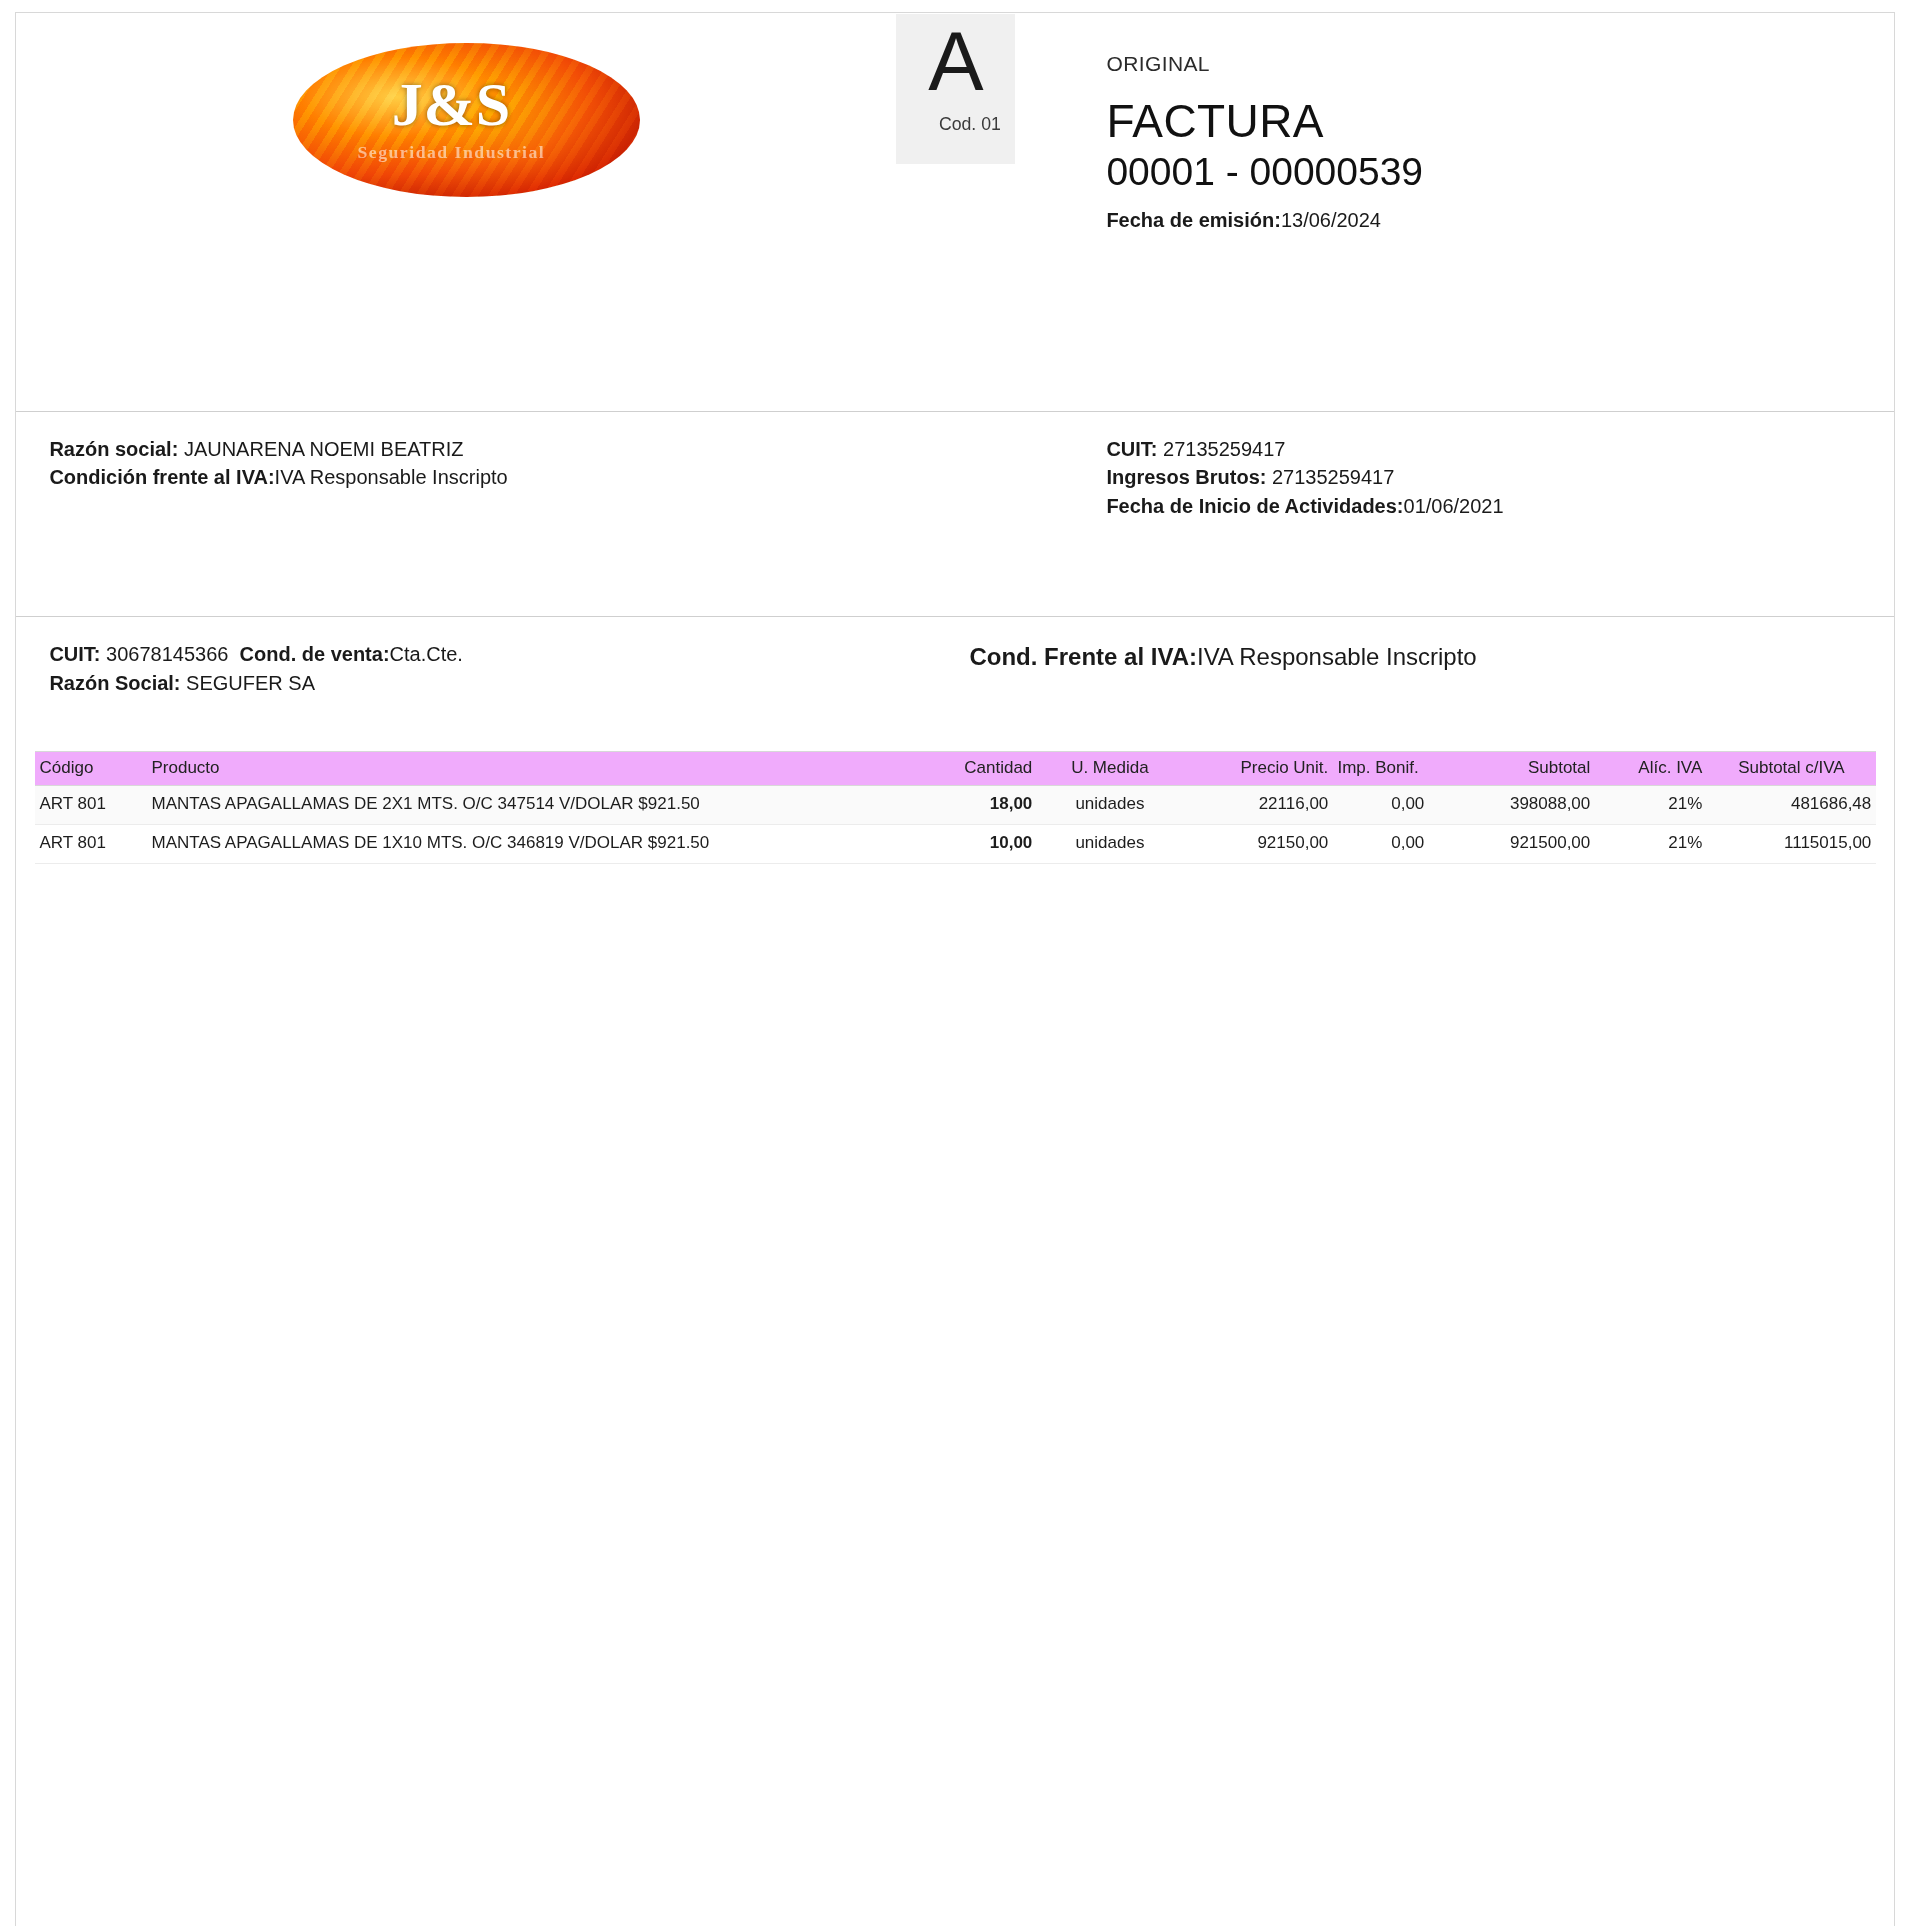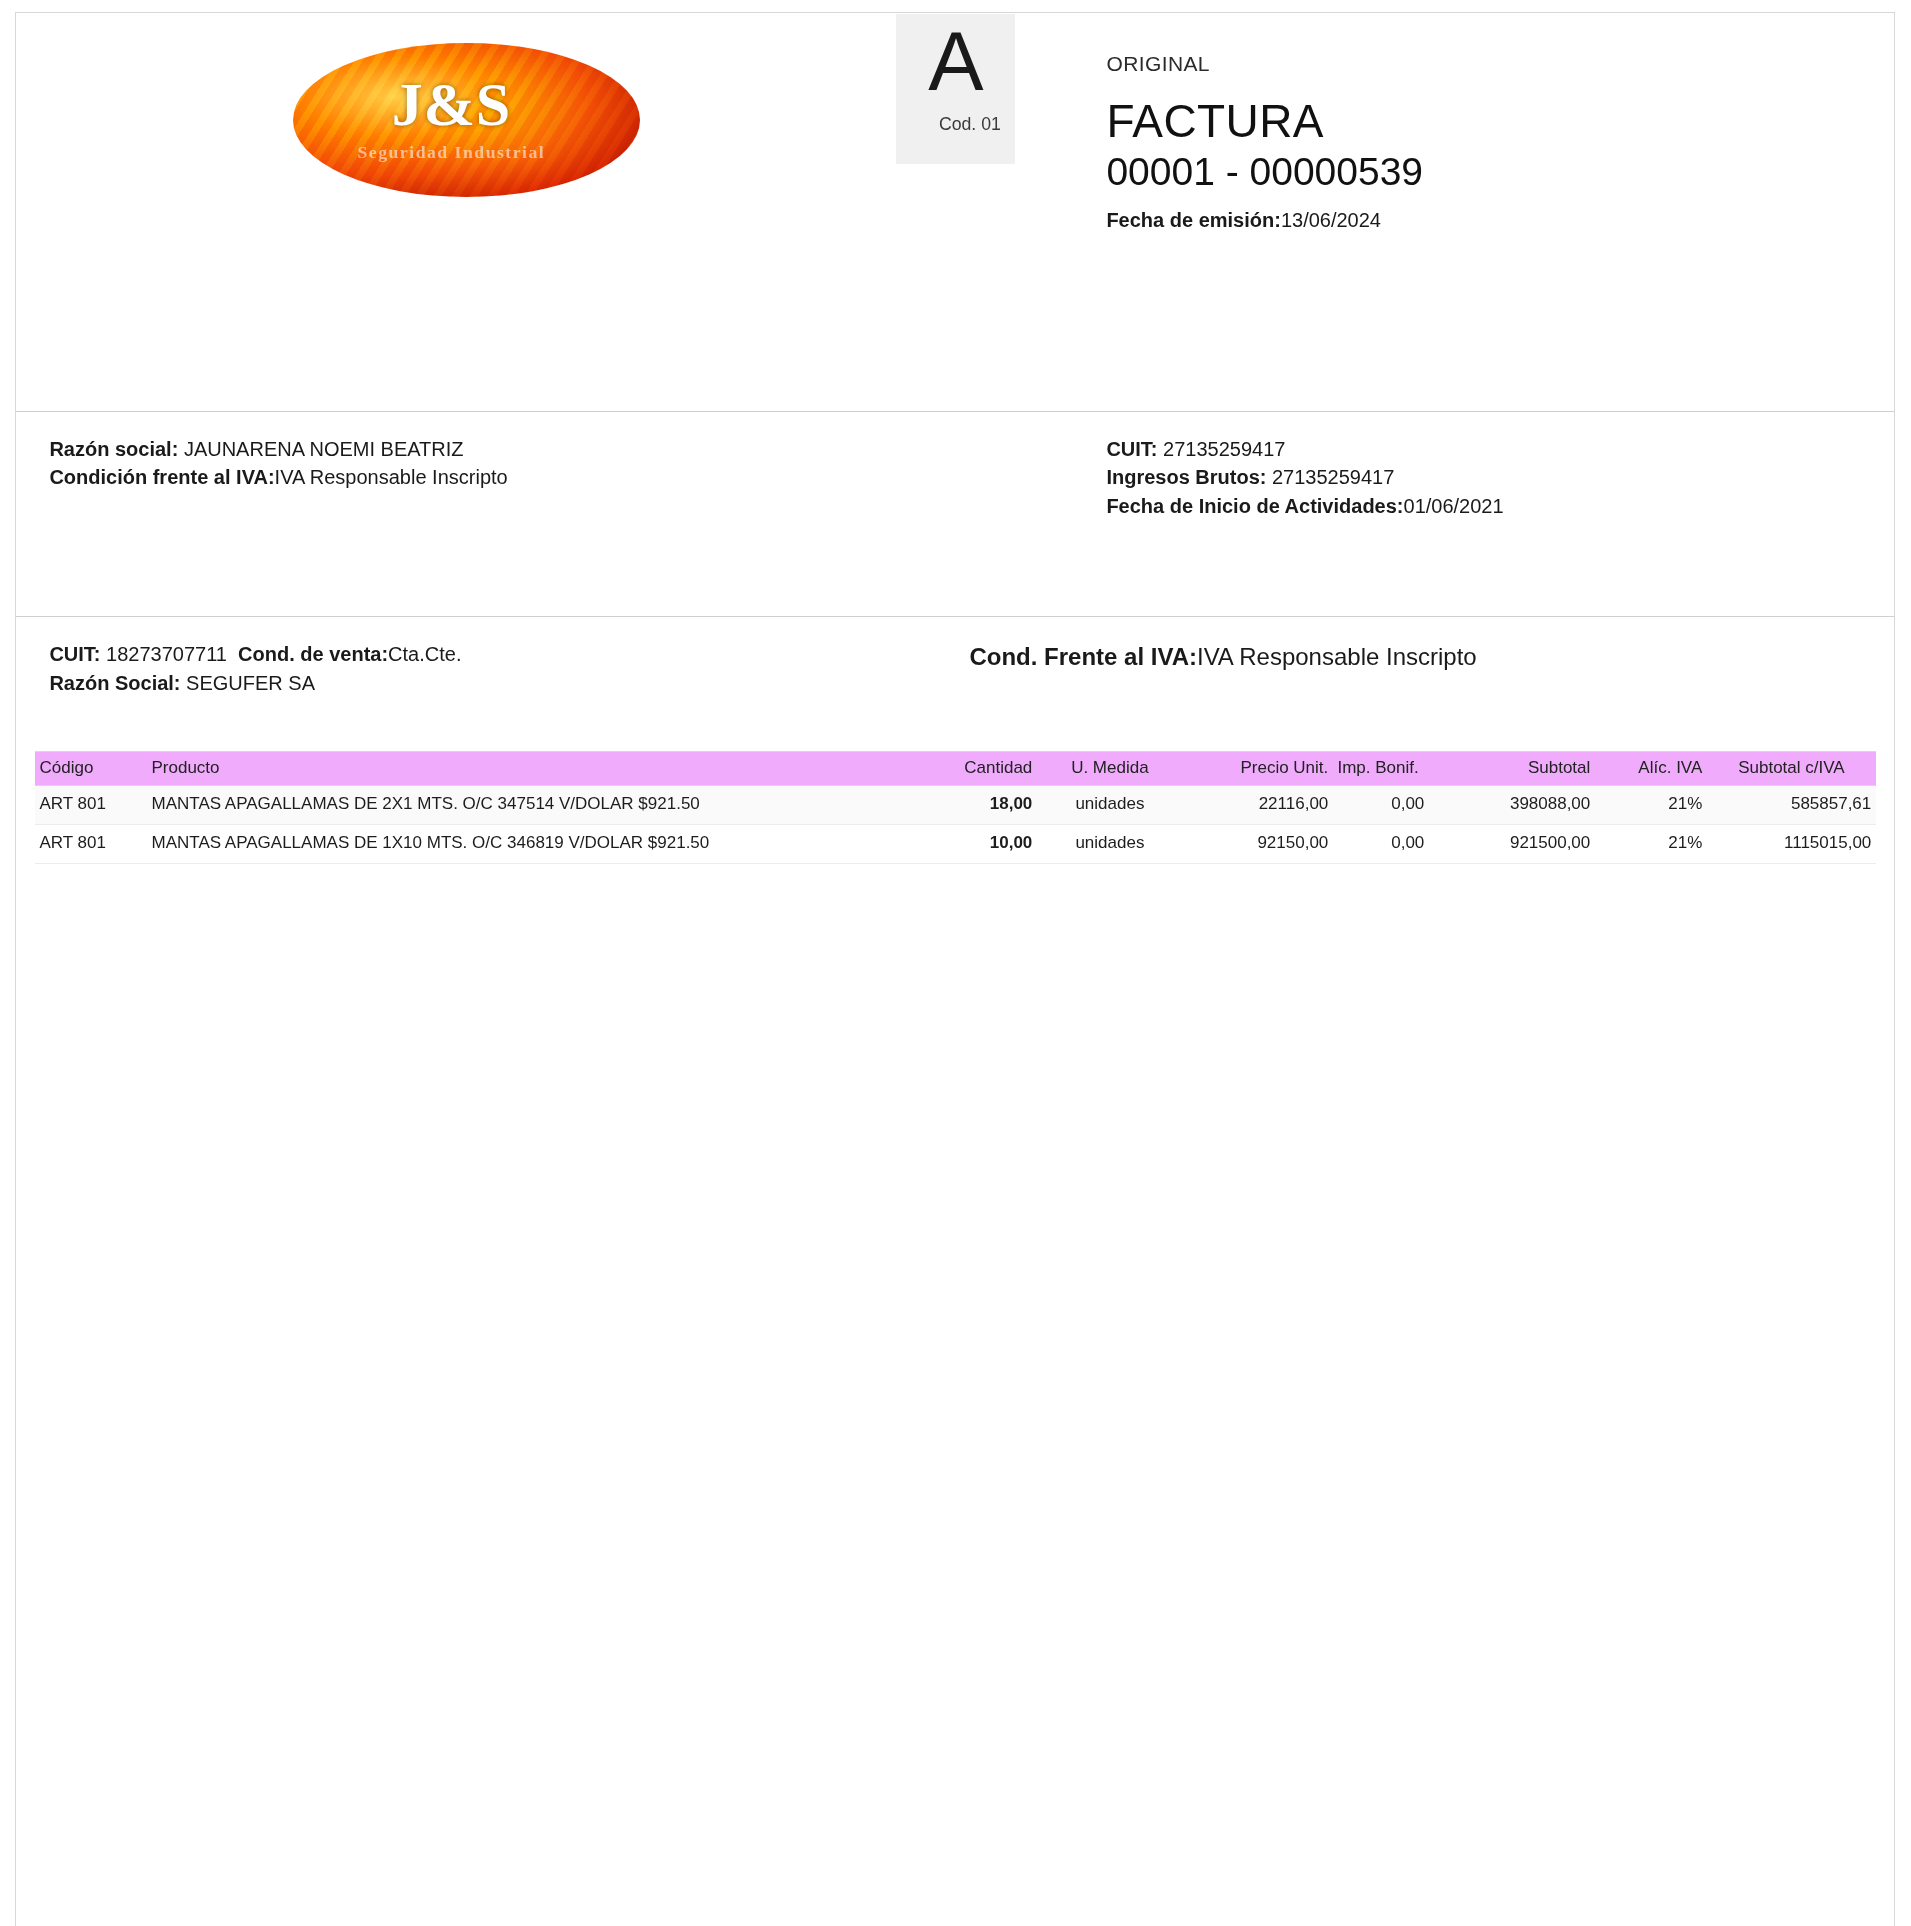"18273707711" span { text: 18273707711 -> 30678145366 }
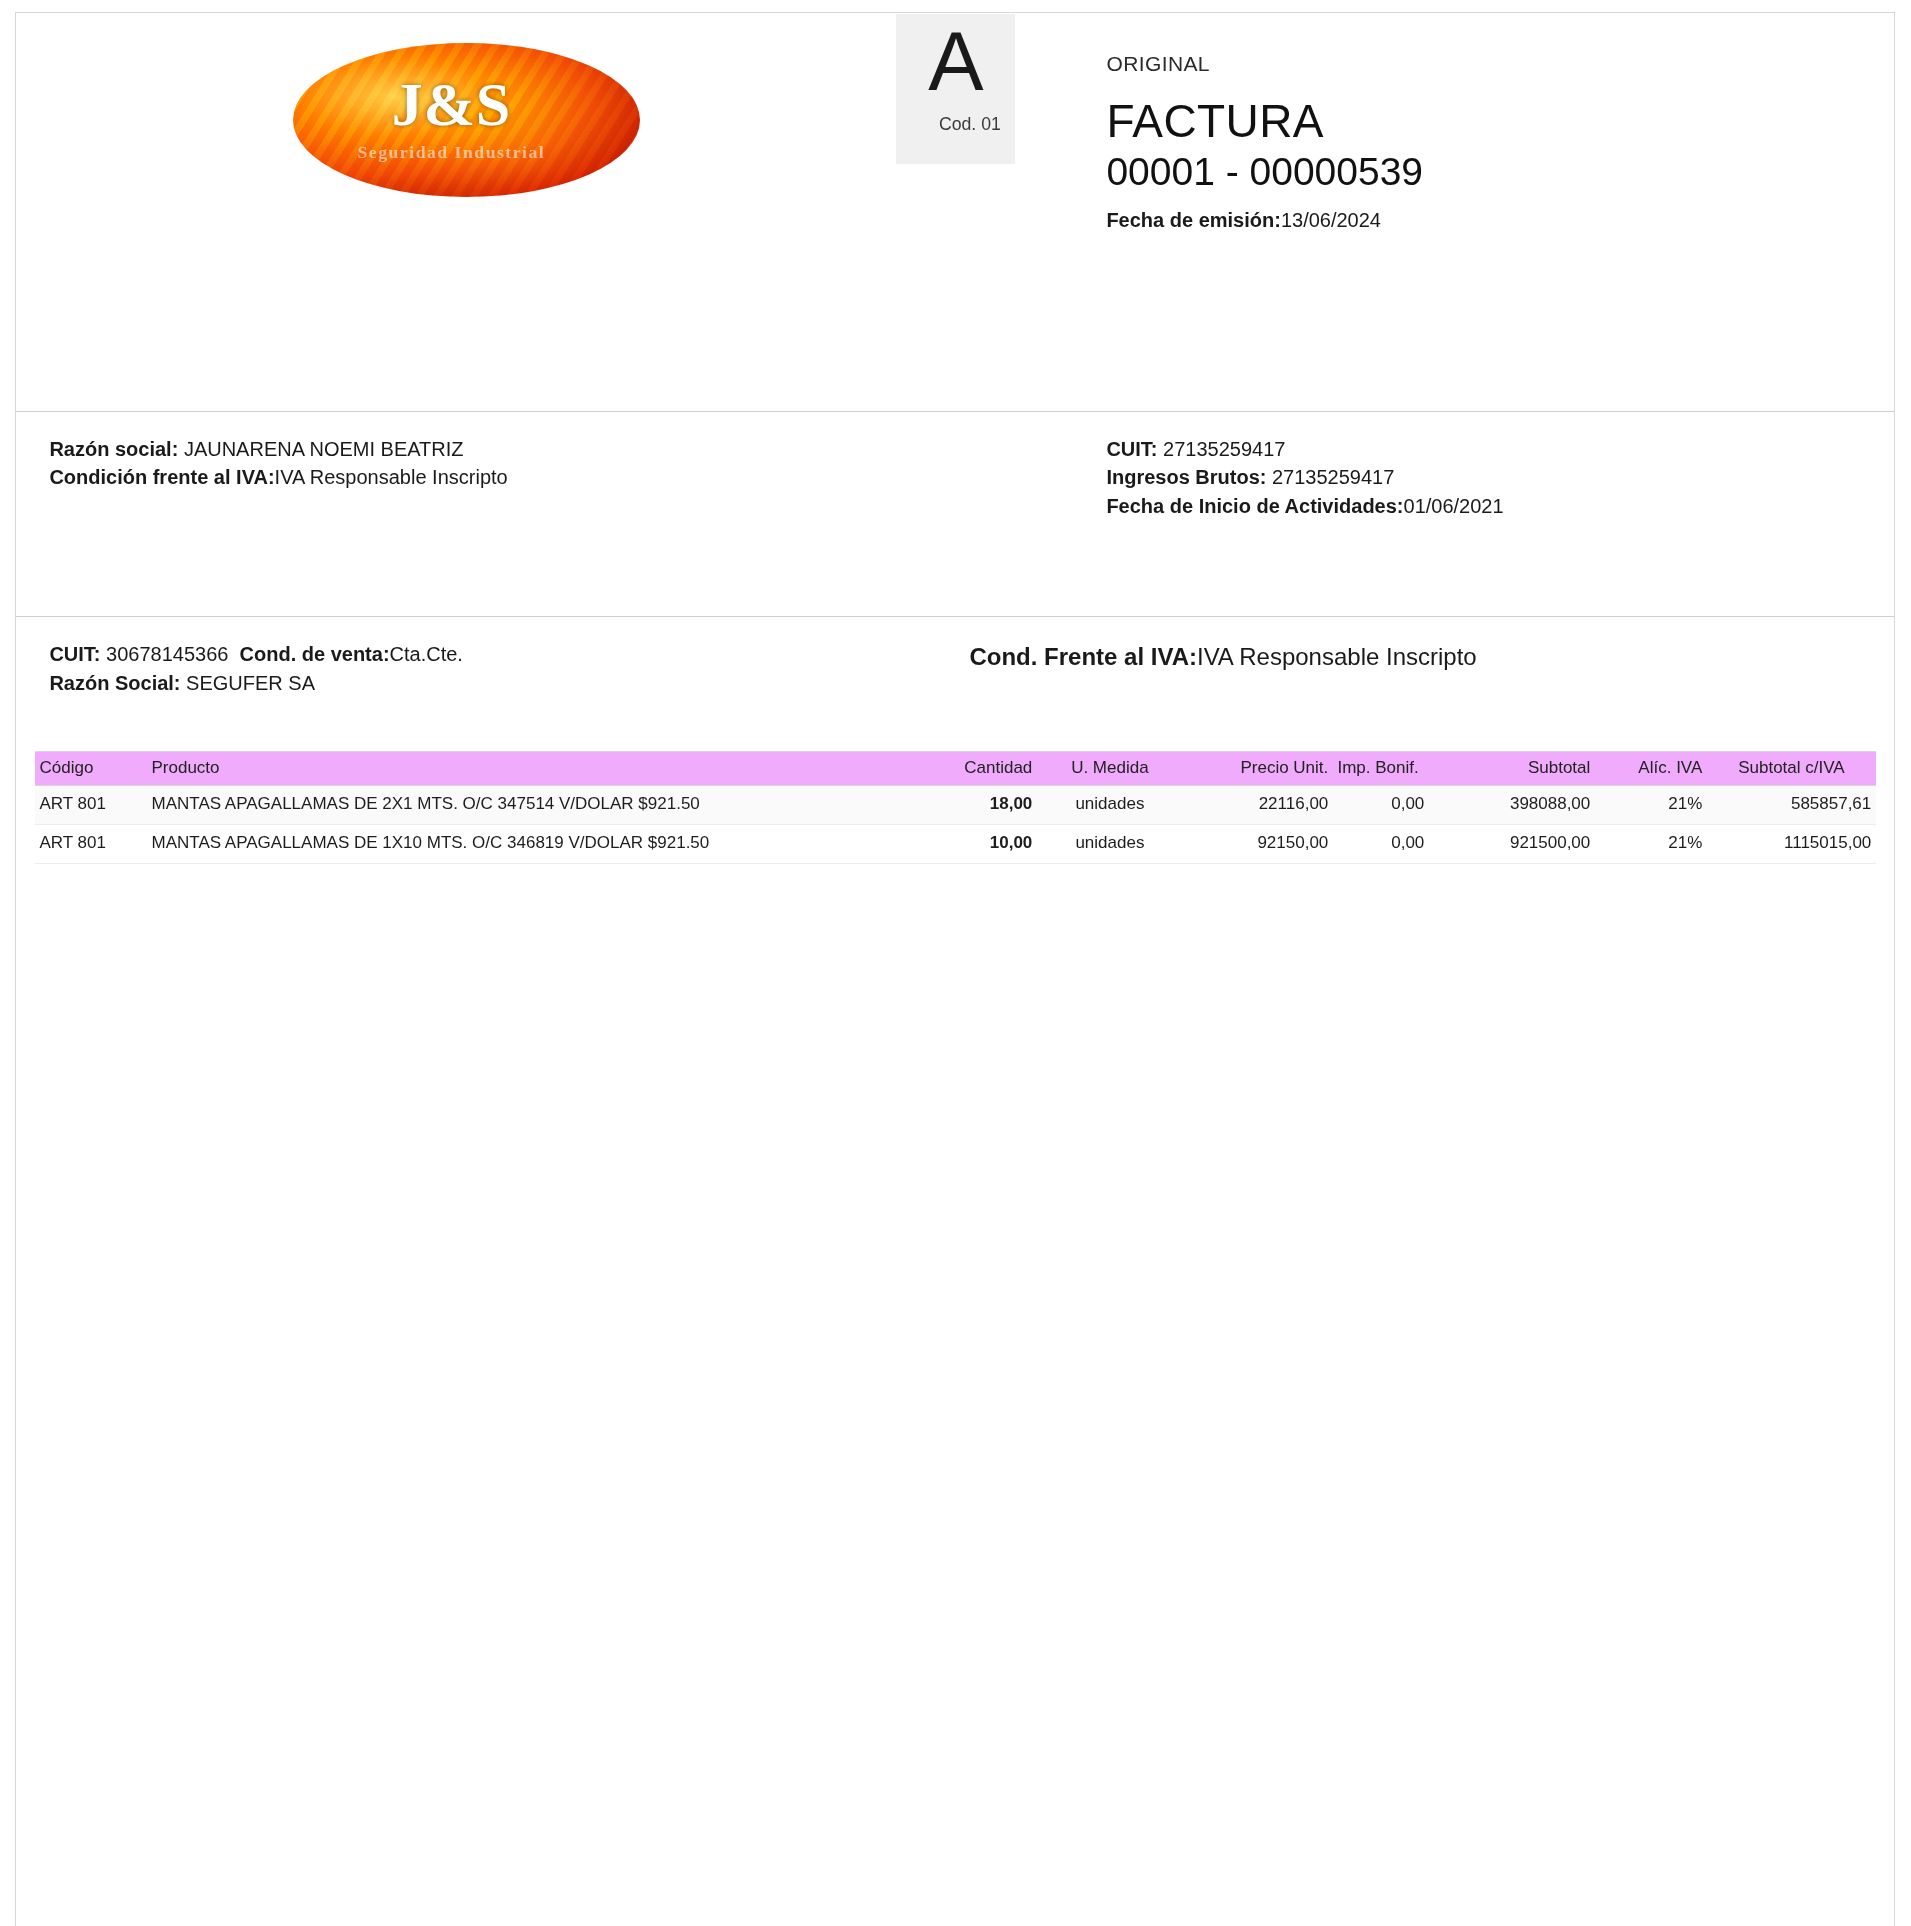"585857,61" td.c-subiva { text: 585857,61 -> 481686,48 }
